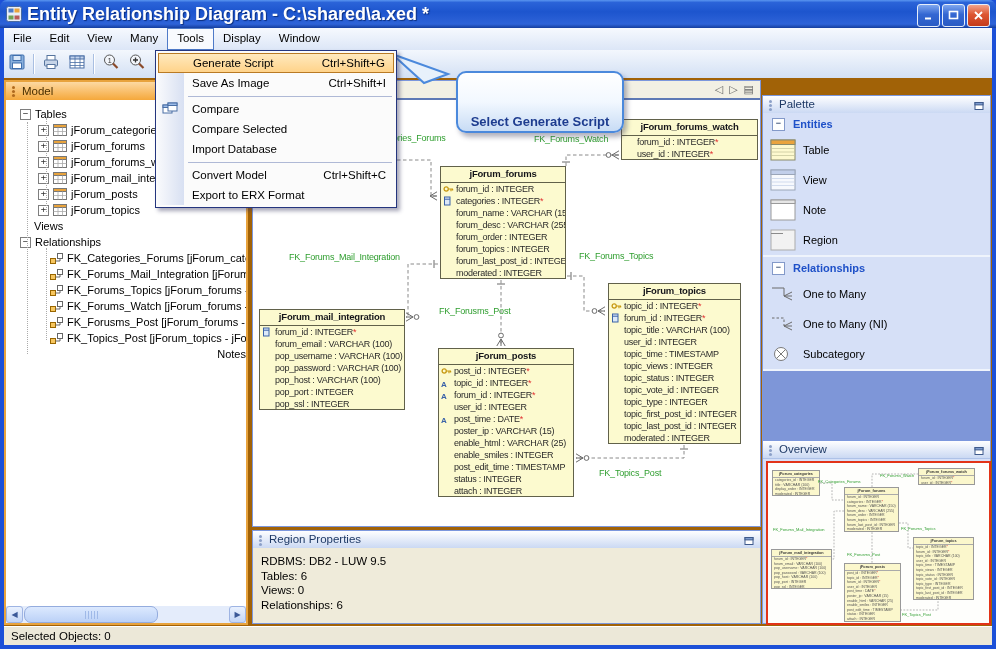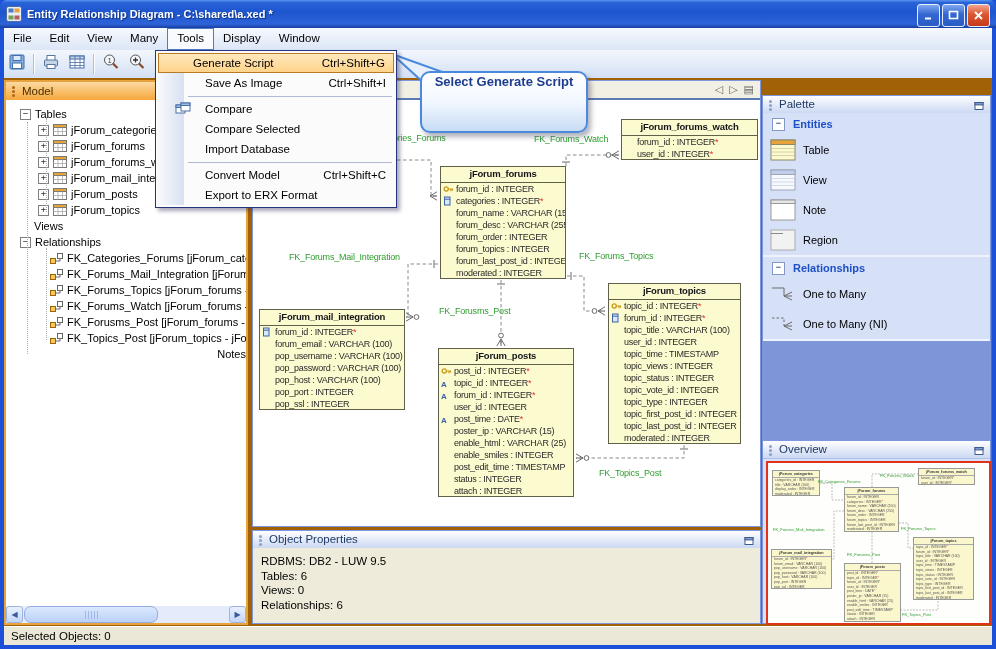"Entity Relationship Diagram -" .tb-title { font-size: 11px -> 18px }
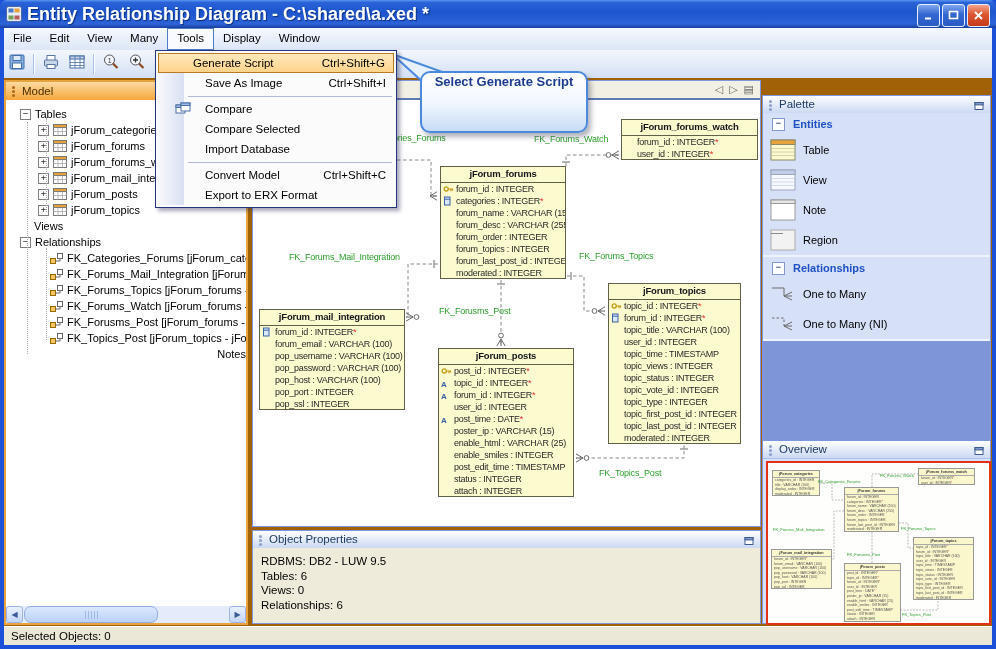"Save As Image" .tm-row { margin-left: 13px -> none }
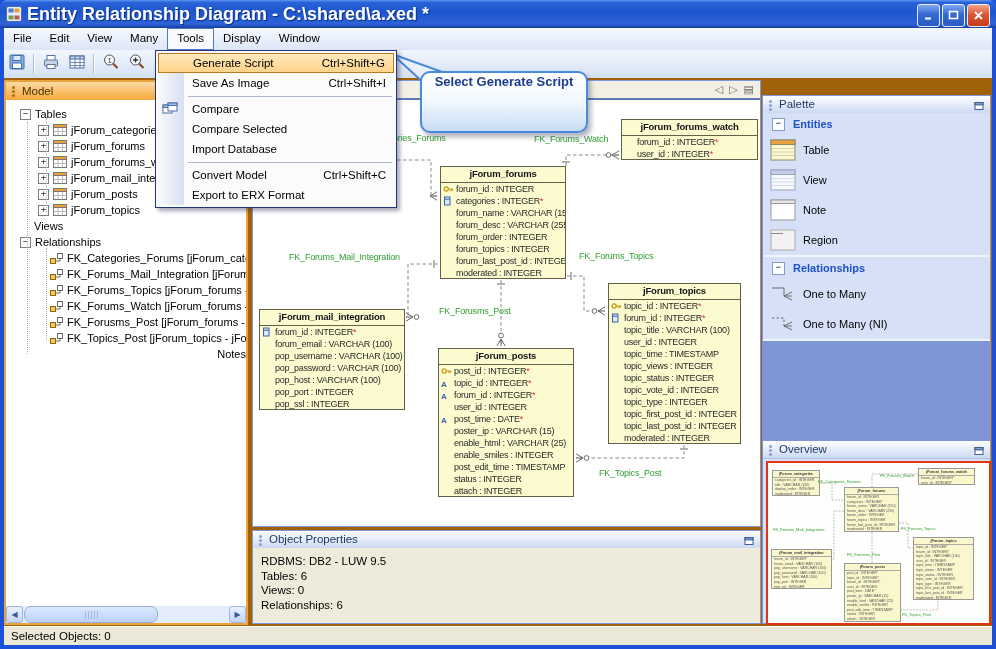"Select Generate Script" .callout-box { align-items: flex-start -> flex-end; left: 420px -> 456px }
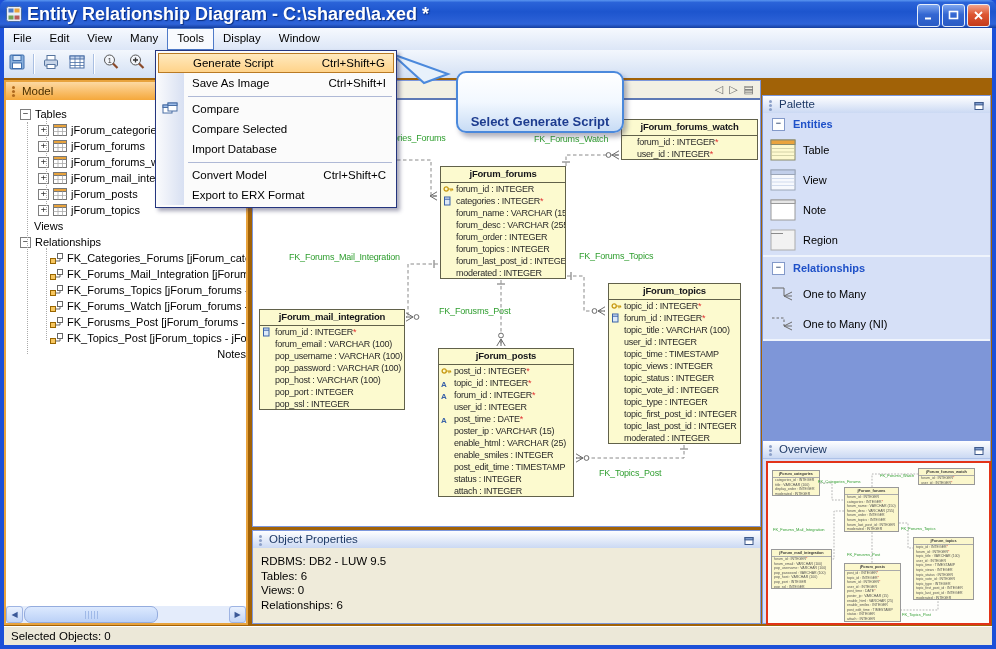"Subcategory" div.pal-item { html: none -> <div> <span> <svg> <circle></circle> <path></path> </svg> </span> <span>Subcategory</span> </div> }
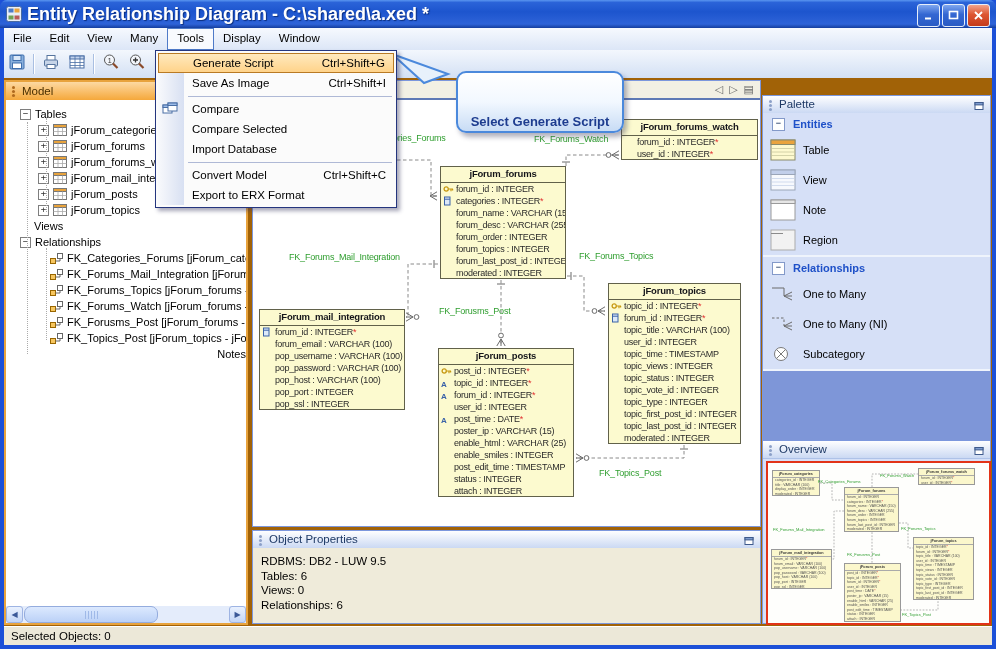"Object Properties" span { text: Object -> Region }
